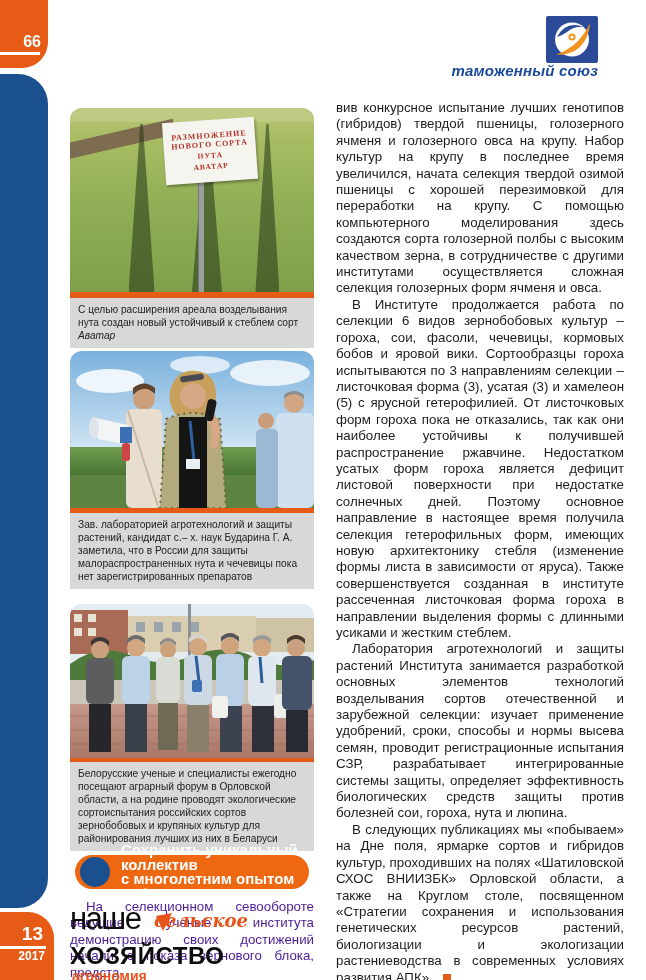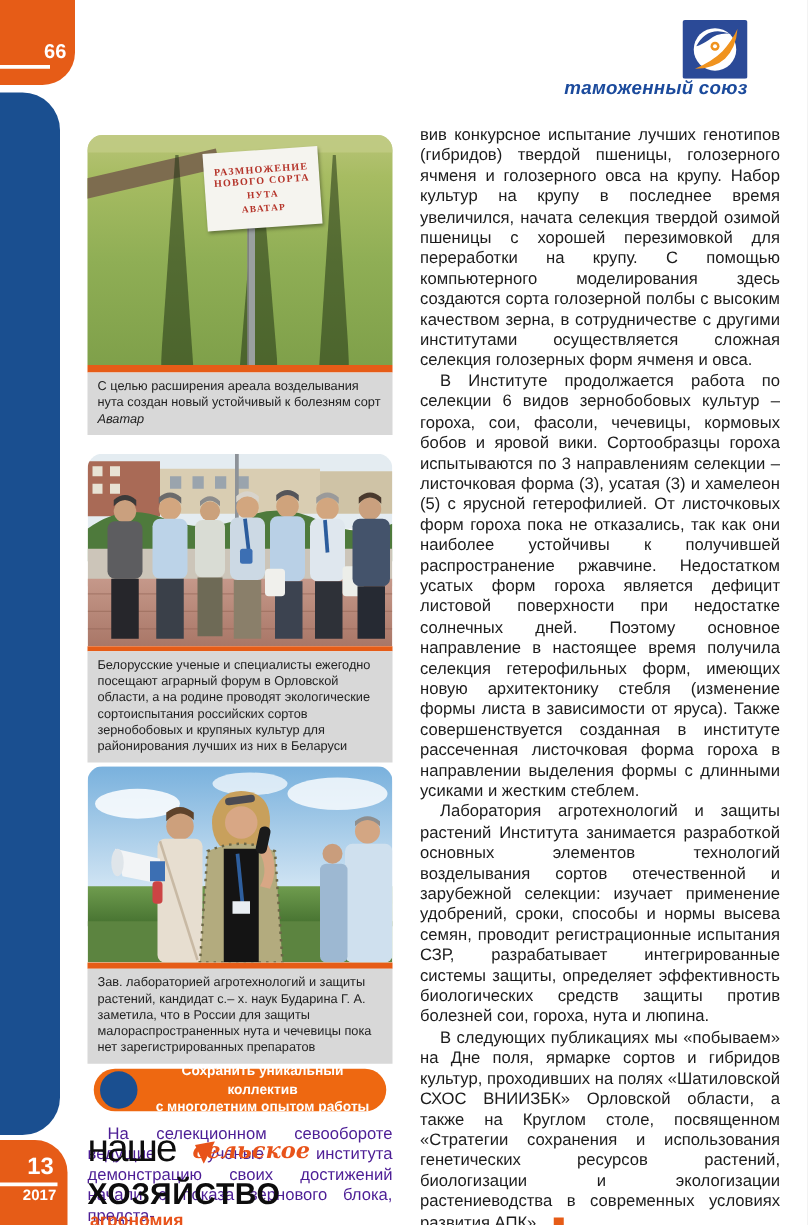"66" .rail-top { padding-left: 12px -> none }
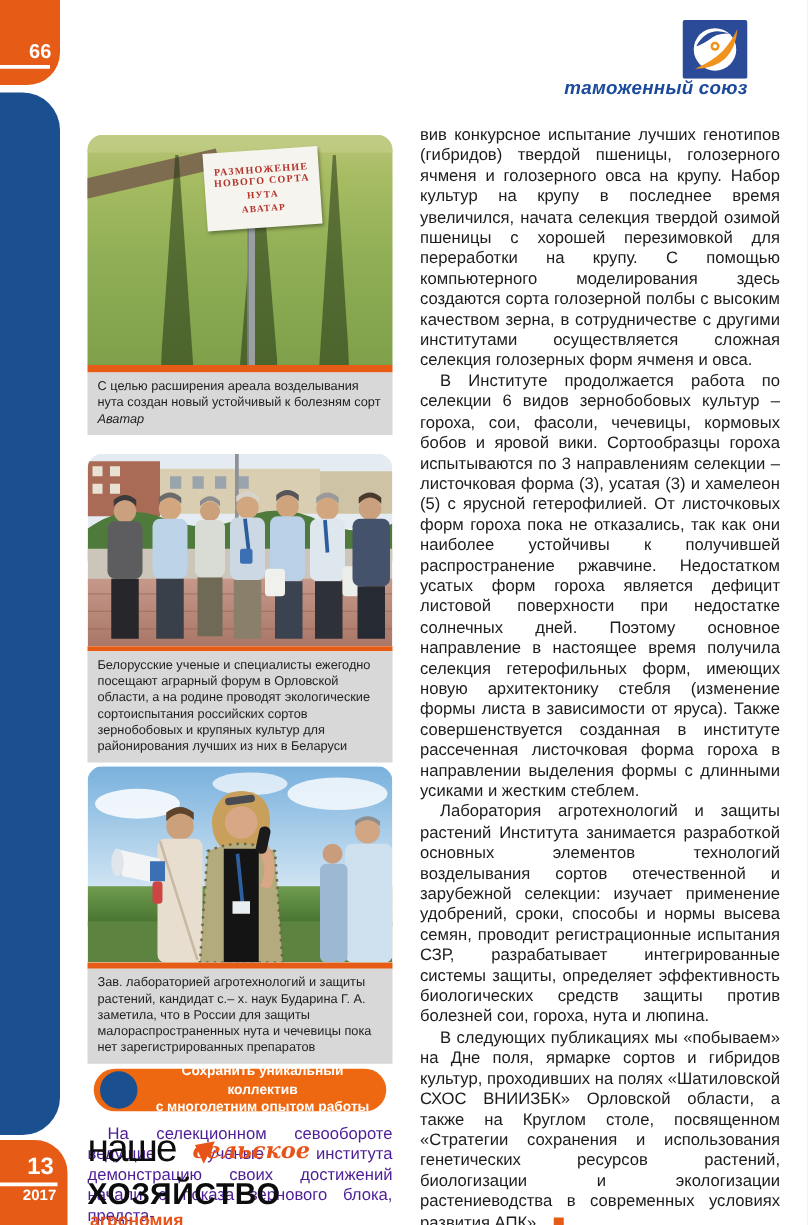"С целью расширения ареала возделывания" span { text: болезням -> стеблем }
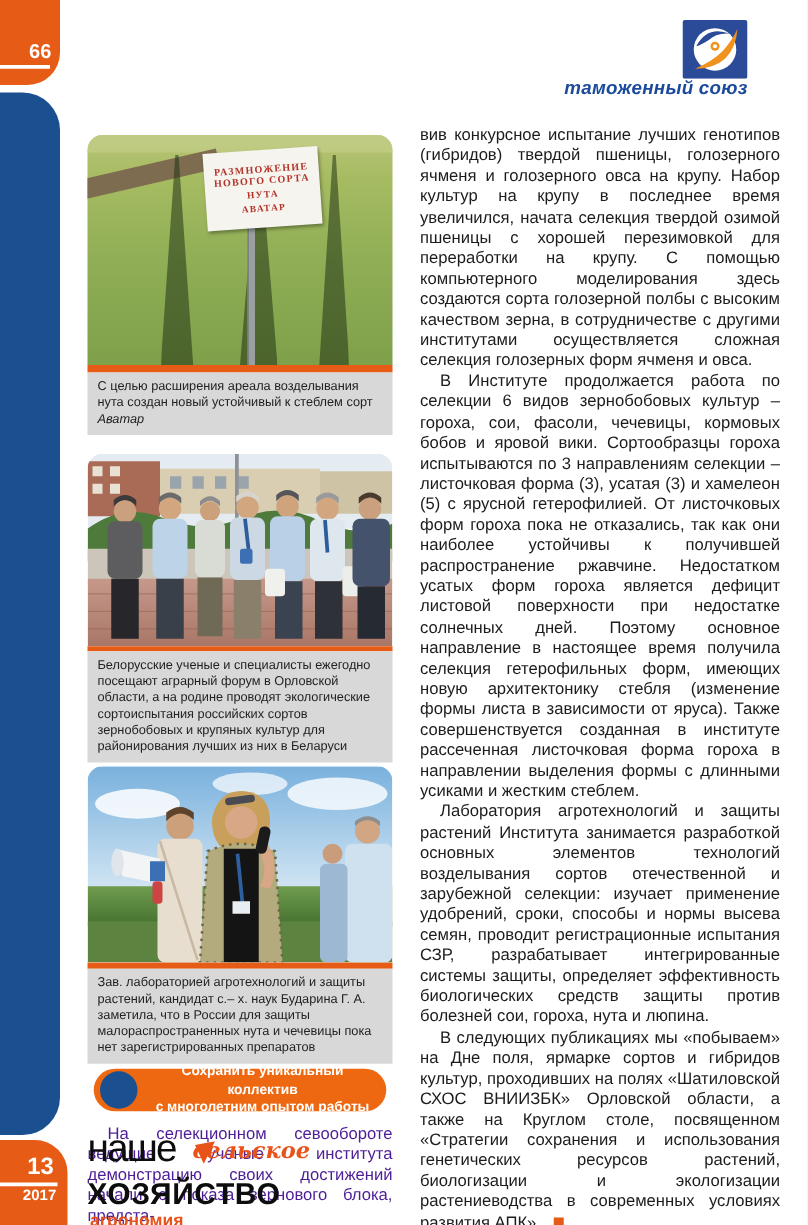"Белорусские ученые и специалисты" figure.figure { order: before "Зав. лабораторией агротехнологий и" -> after "Зав. лабораторией агротехнологий и" }
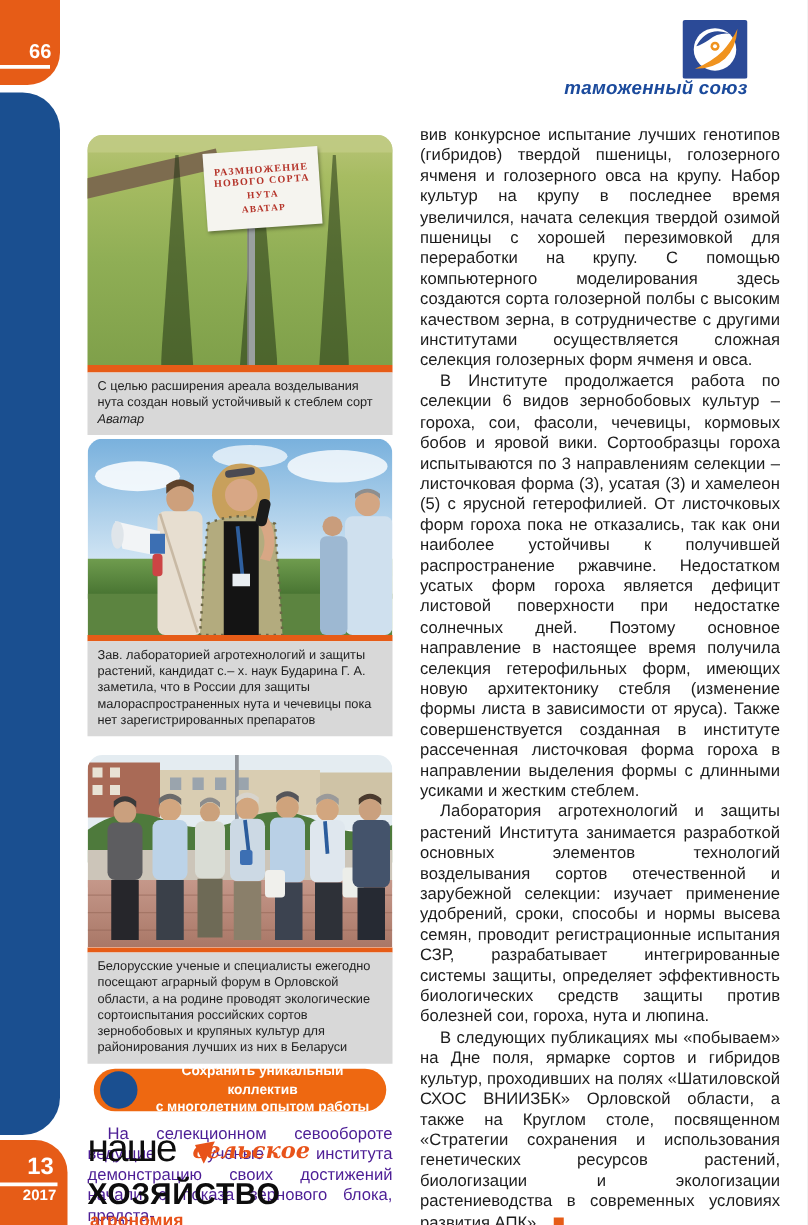"Сохранить уникальный коллектив" .callout span { font-size: 11px -> 15px; text-align: center -> left }
